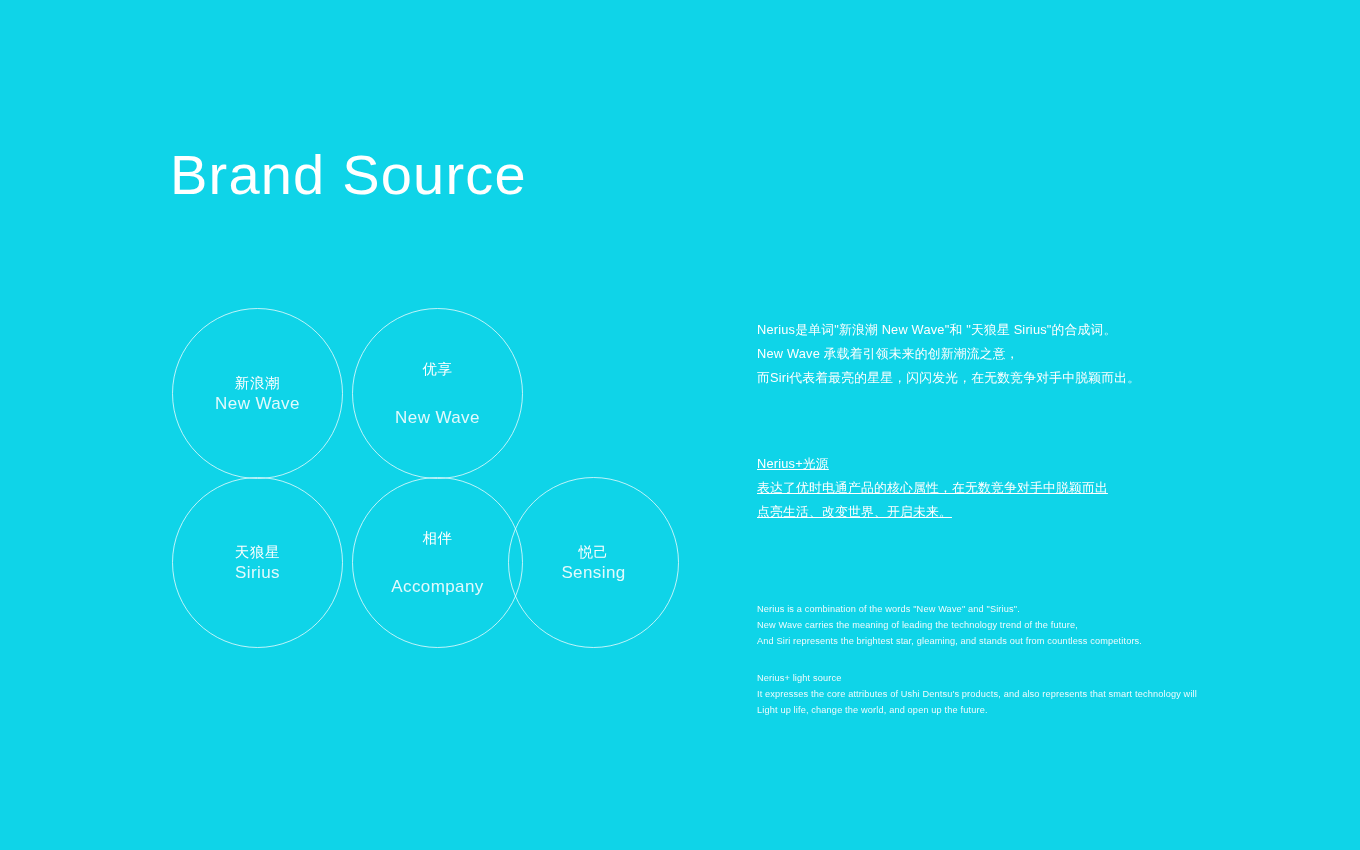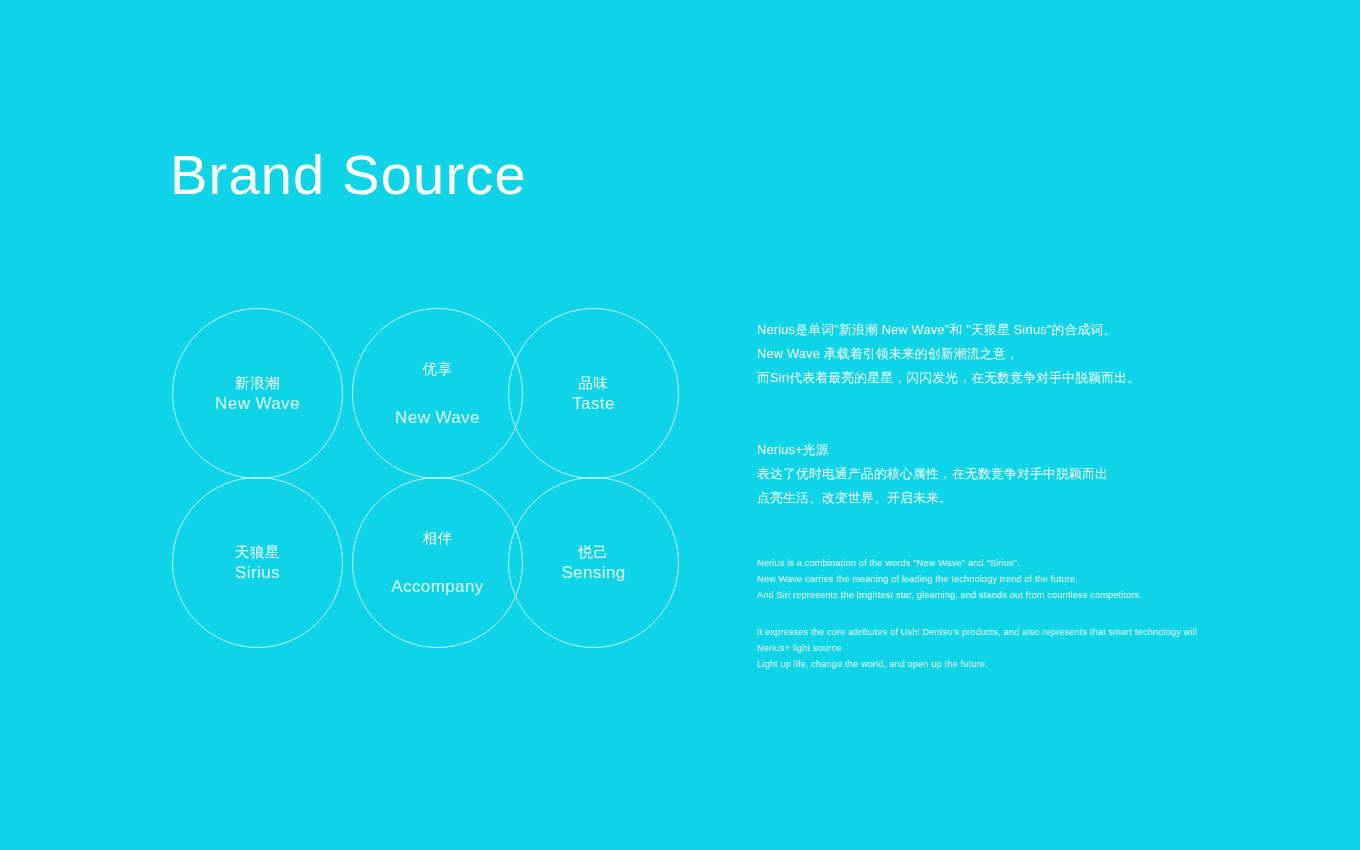"品味" div.circle { html: <div> <span>品味</span> <span>Taste</span> </div> -> none }
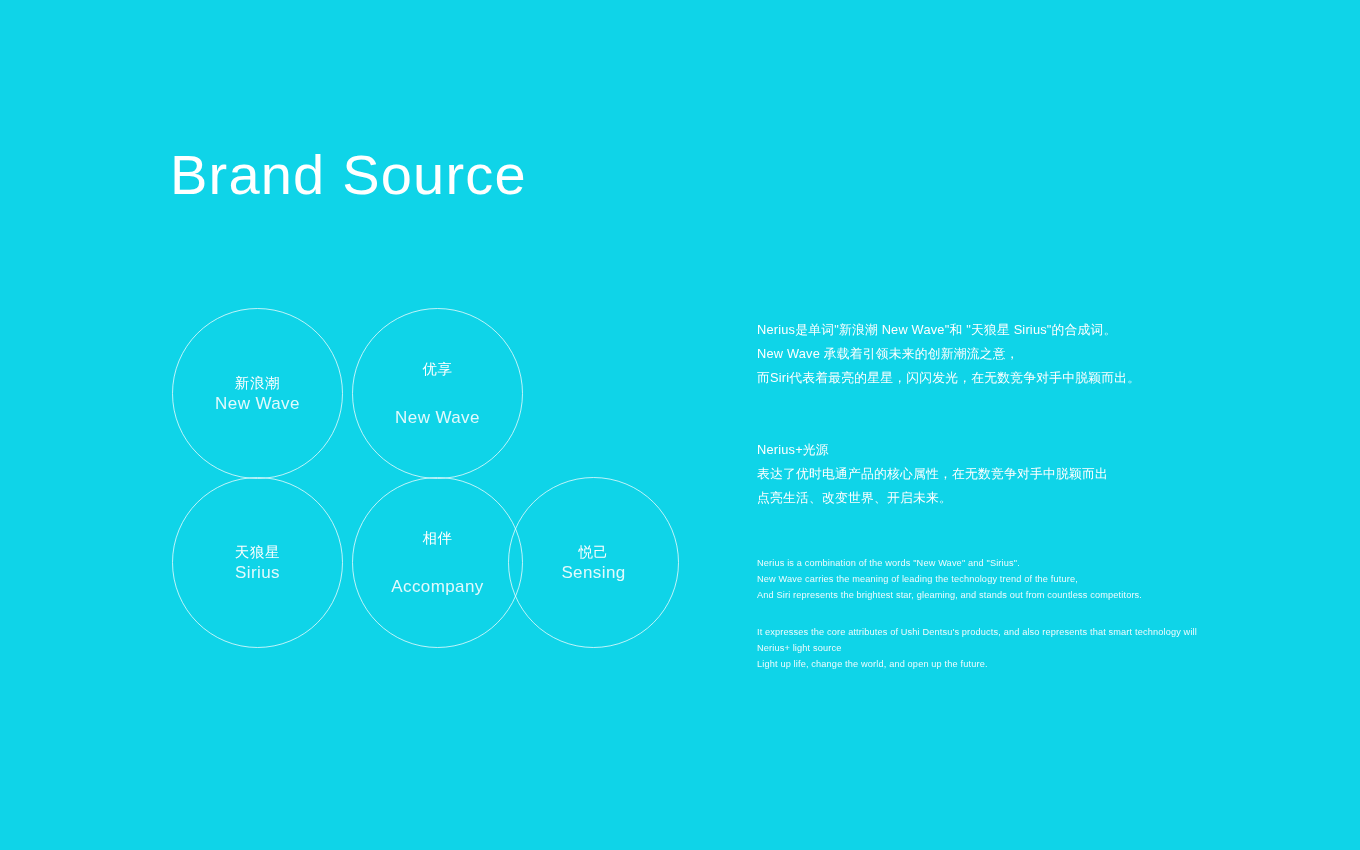"Nerius+光源" .para-cn.block-2 { margin-top: 48px -> 62px; text-decoration: none -> underline }
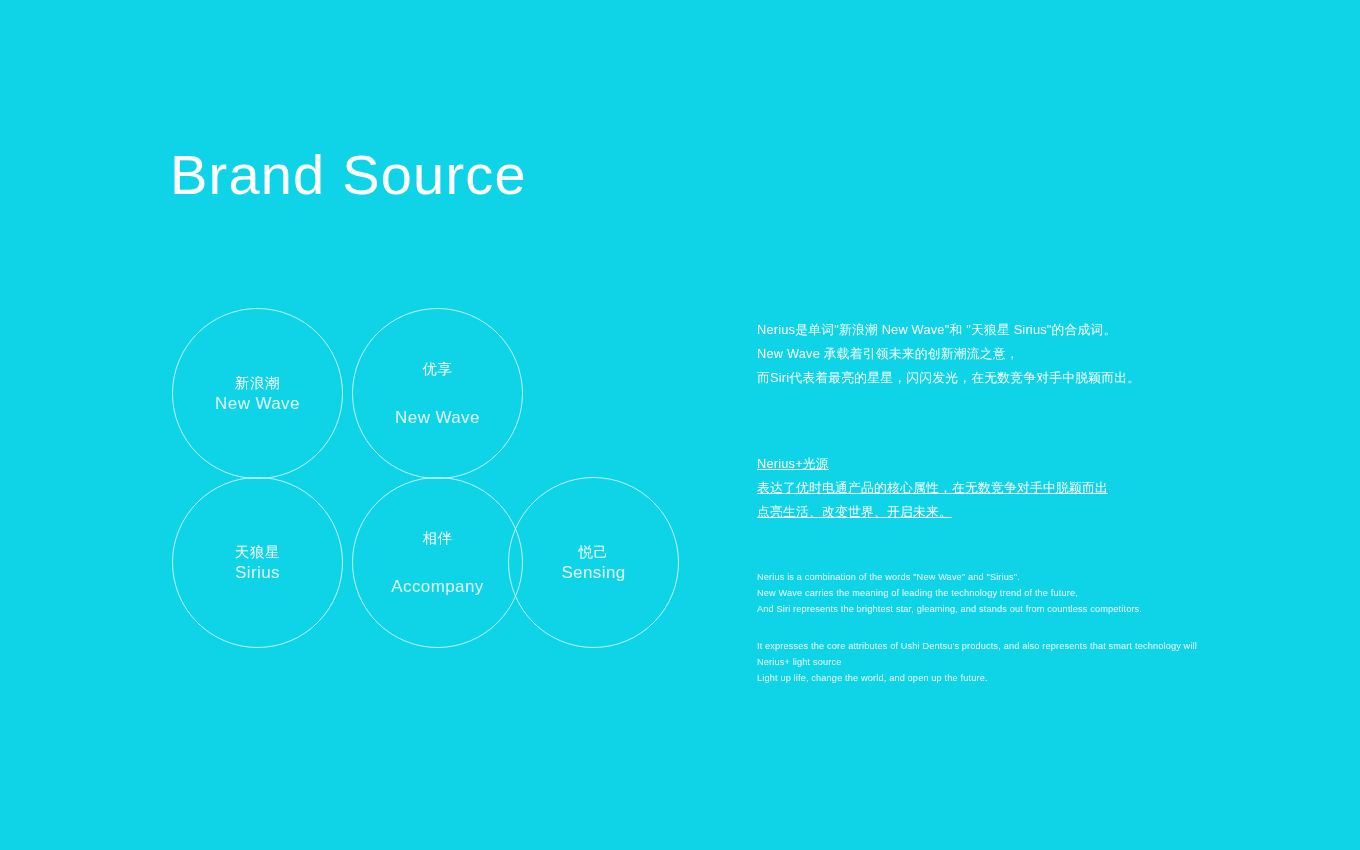"Nerius is a combination of" #small-block-1 { margin-top: 46px -> 78px }
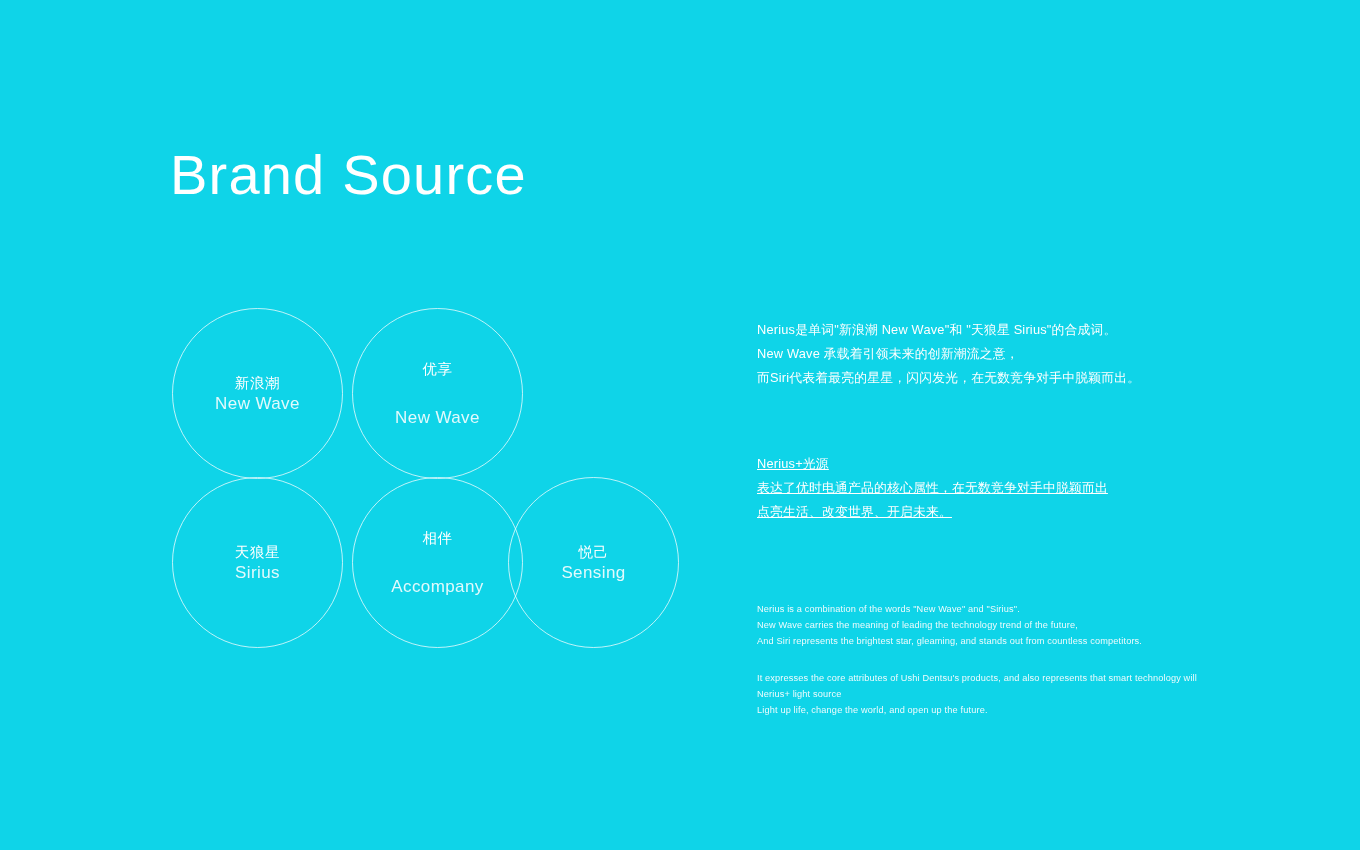"It expresses the core attributes" span.line { order: before "Nerius+ light source" -> after "Nerius+ light source" }
